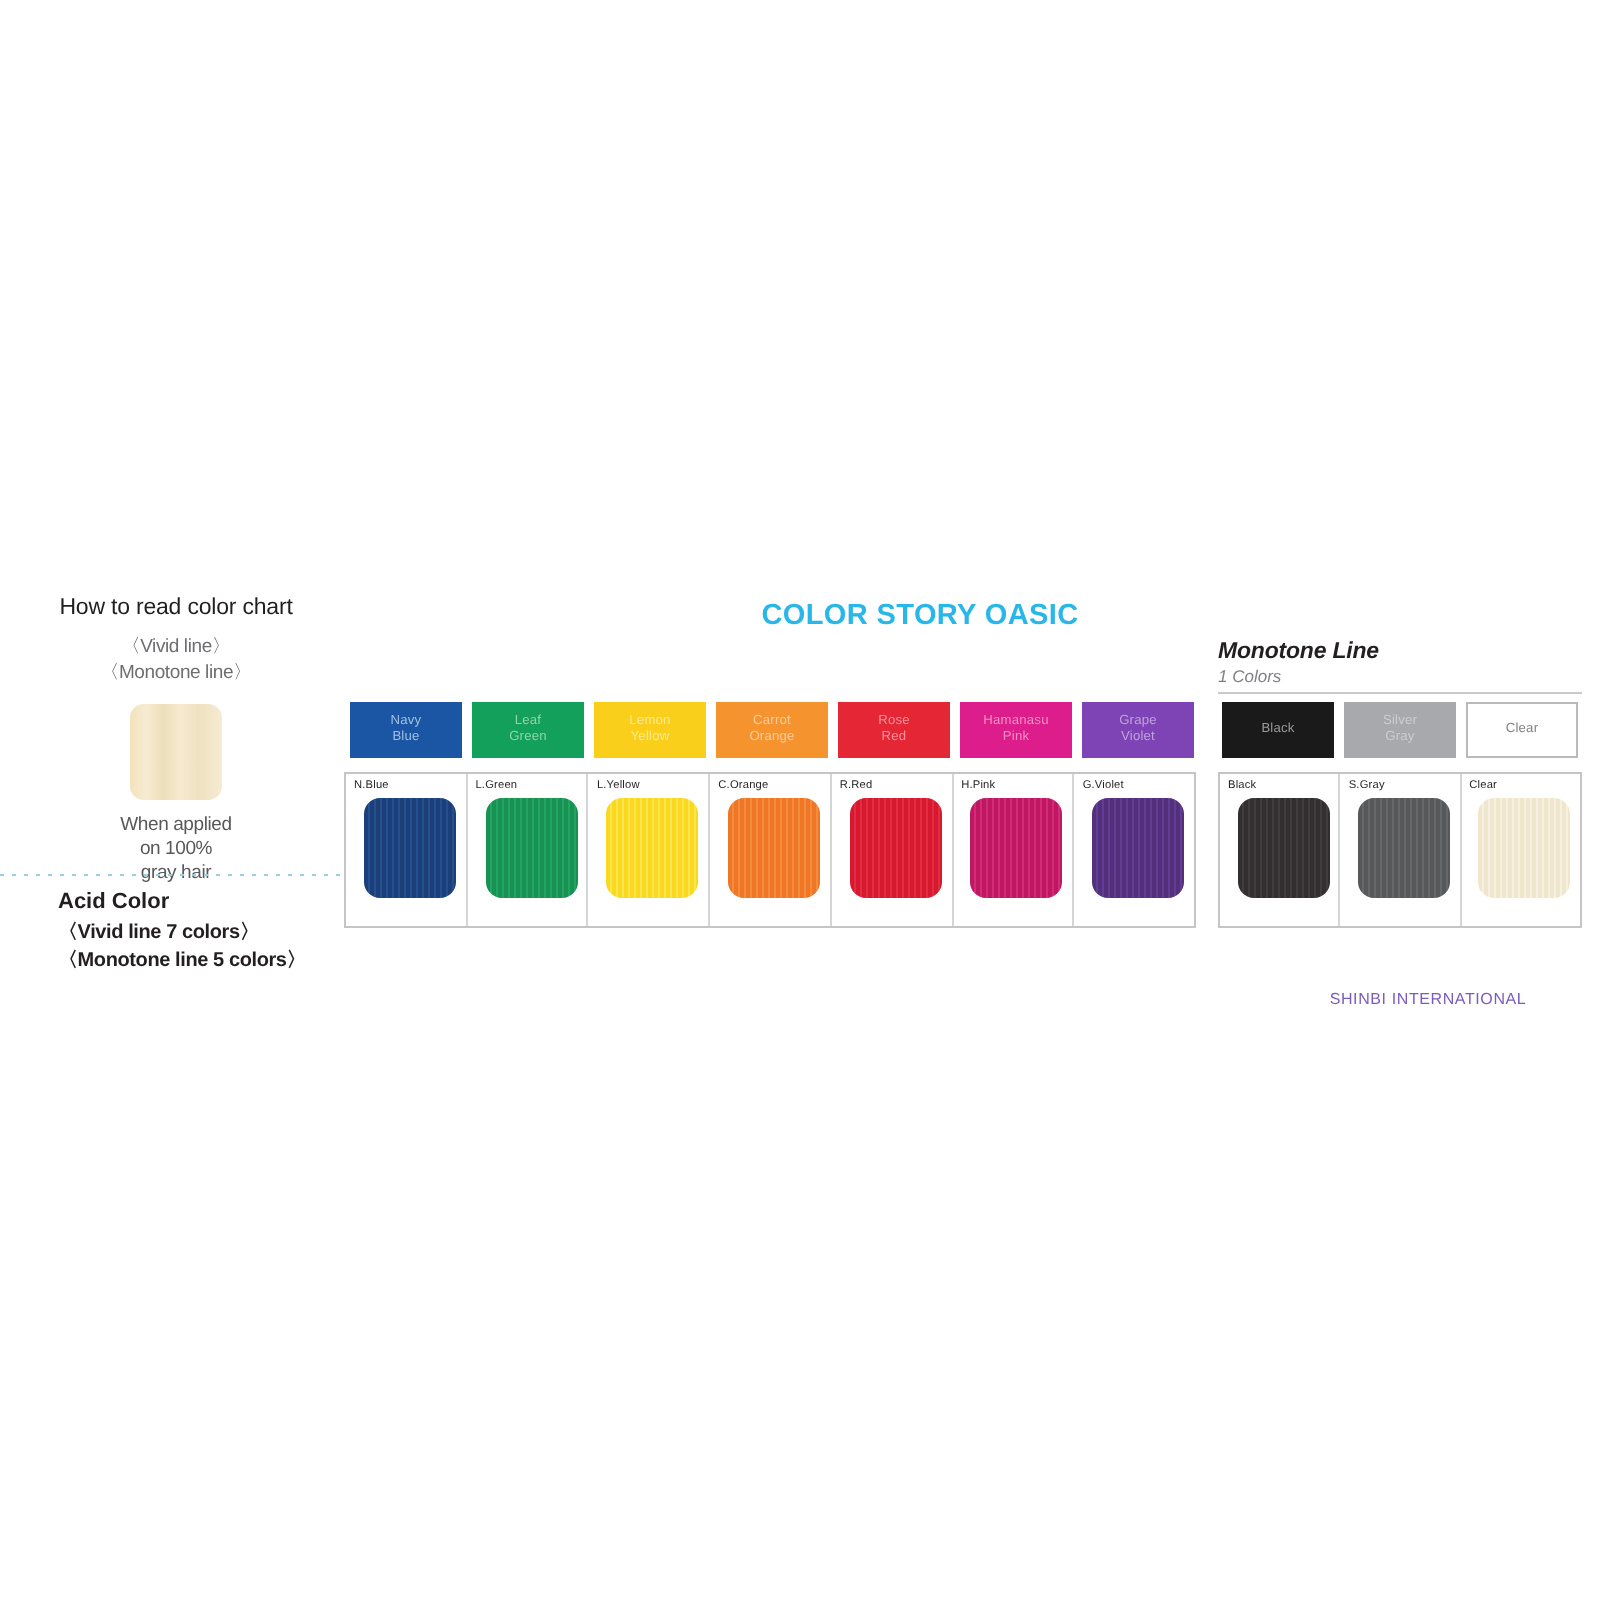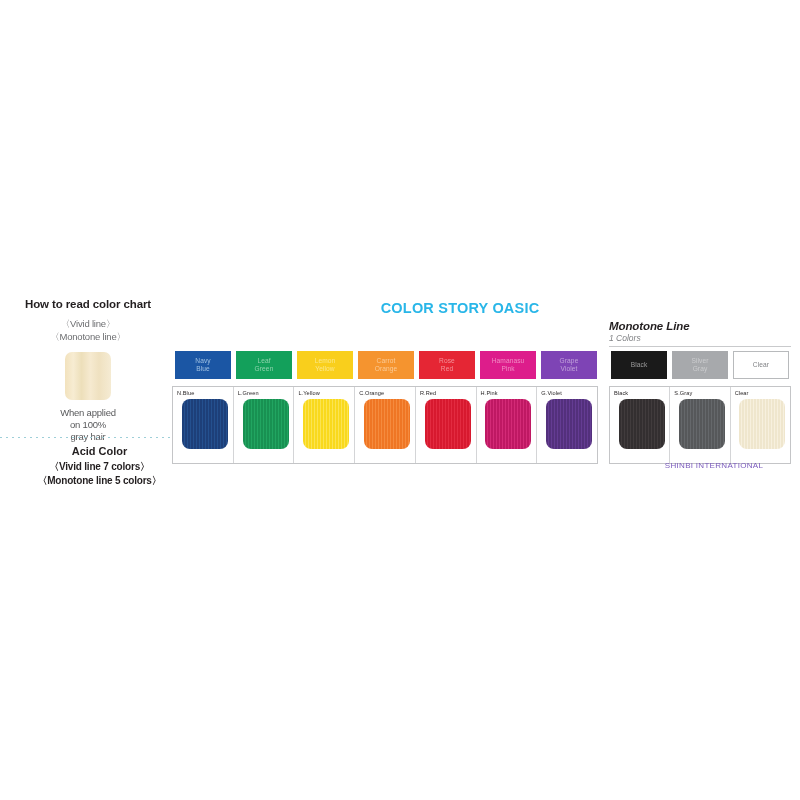"How to read color chart" #legend .legend-title { font-weight: bold -> normal }
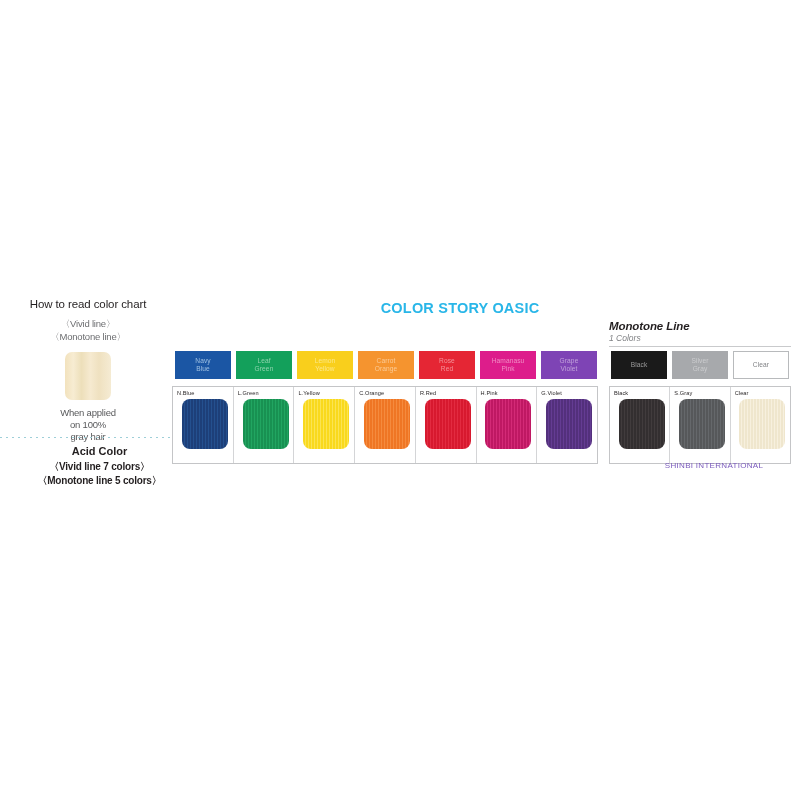"Acid Color" #acid { left: 3px -> 16px; text-align: center -> left }
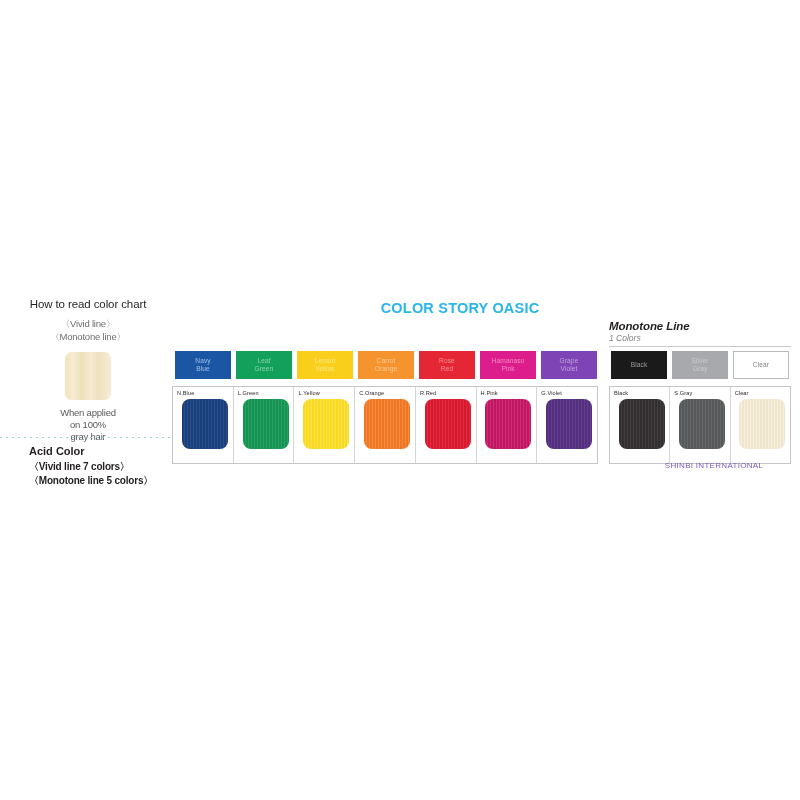"SHINBI INTERNATIONAL" #footer { top: 461px -> 495px }
